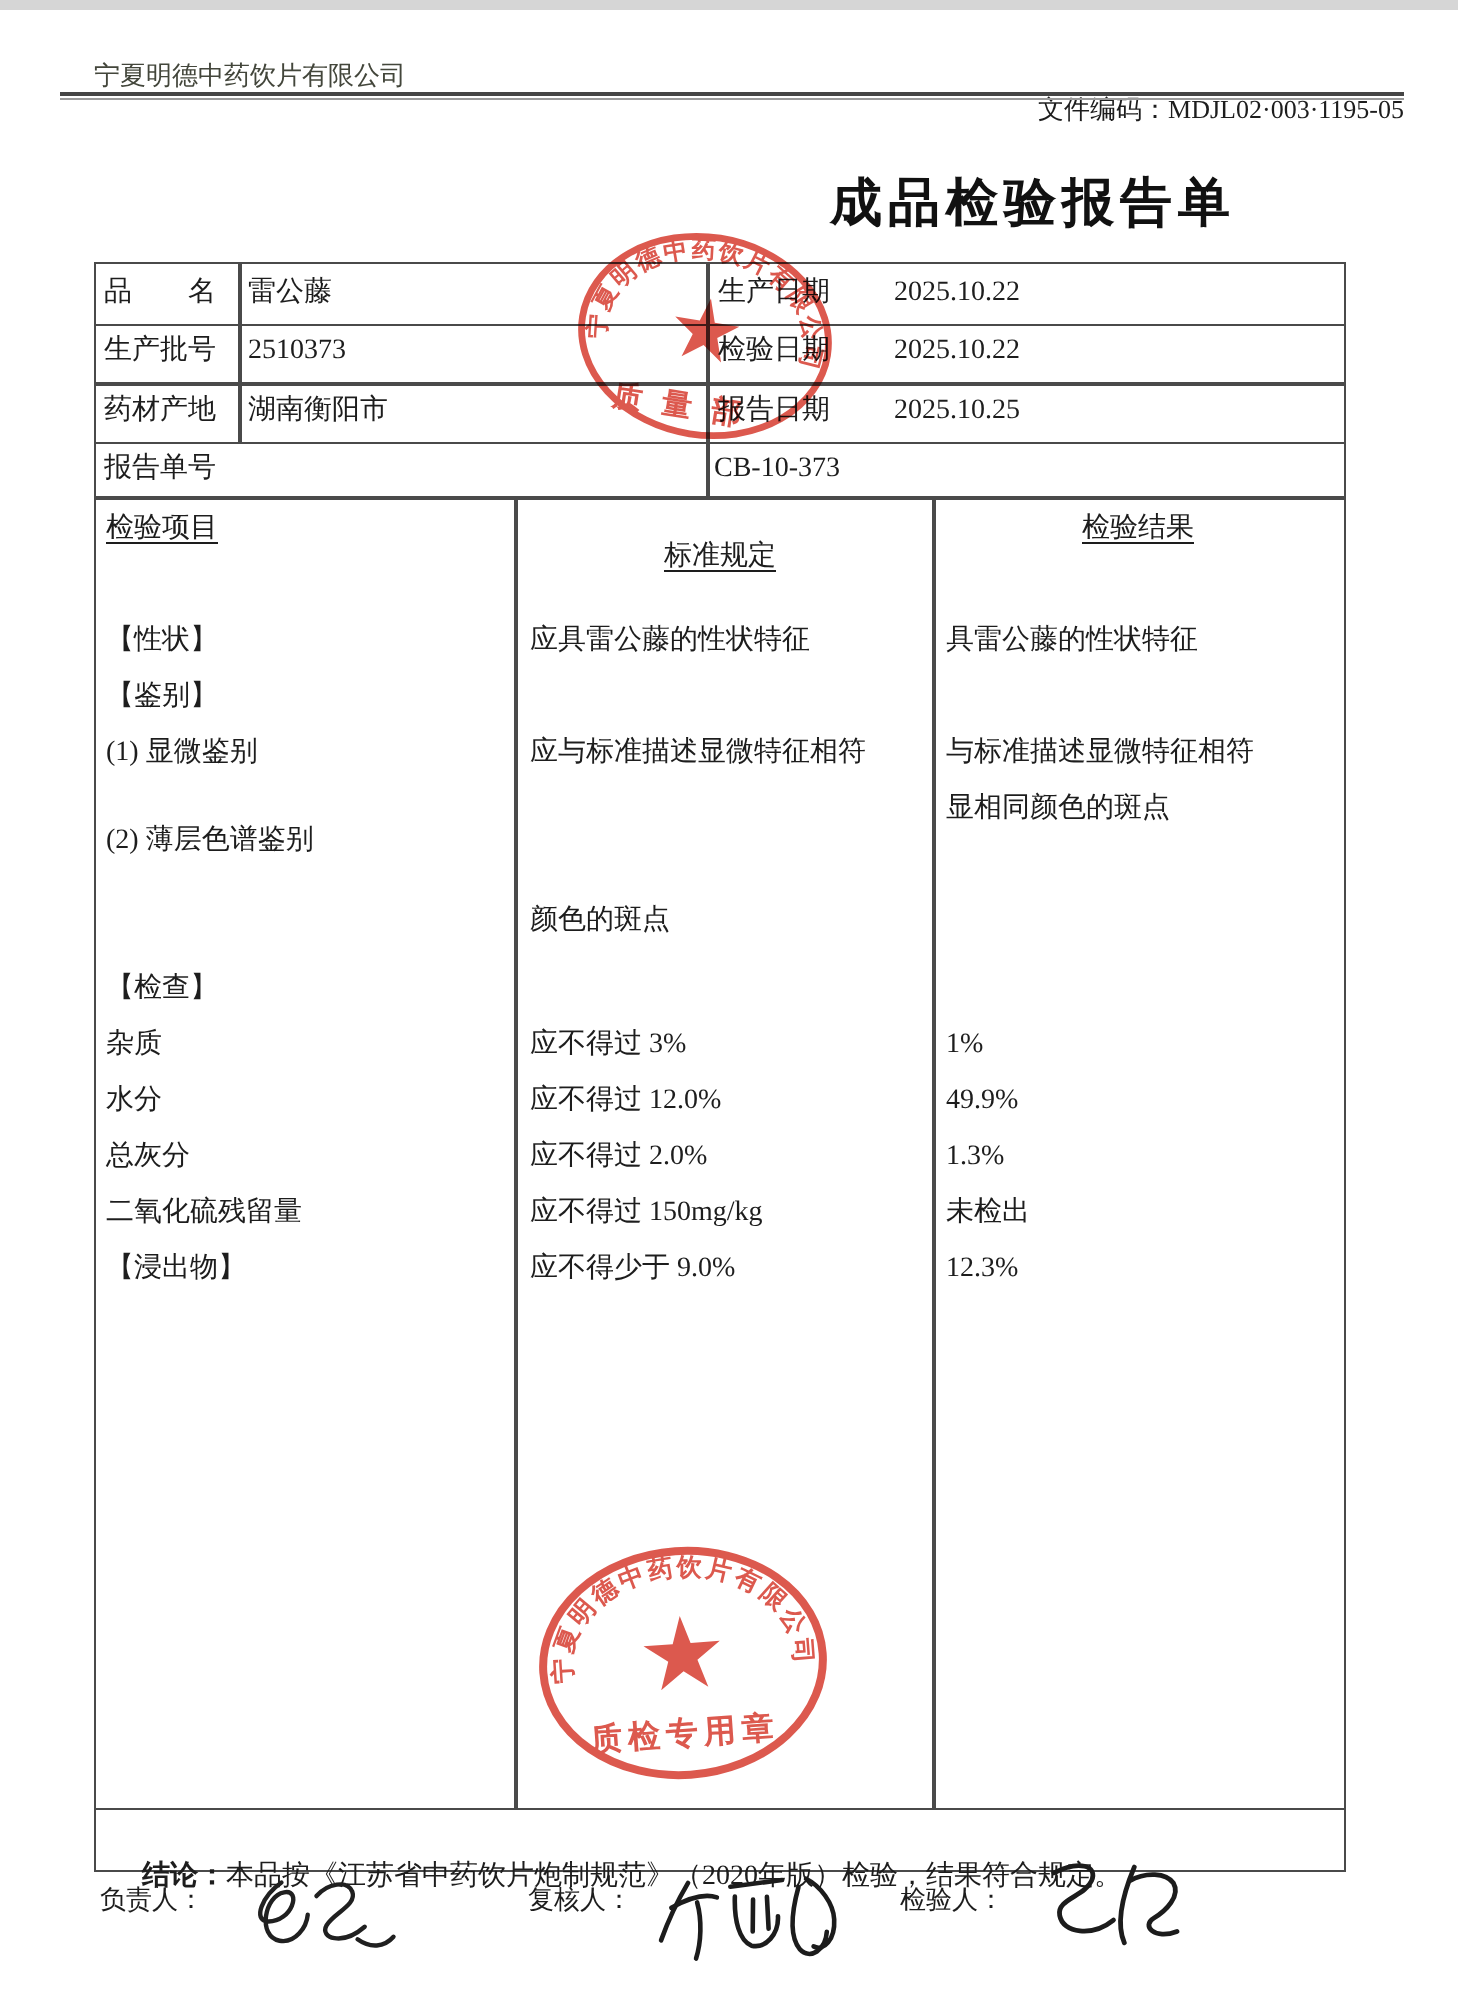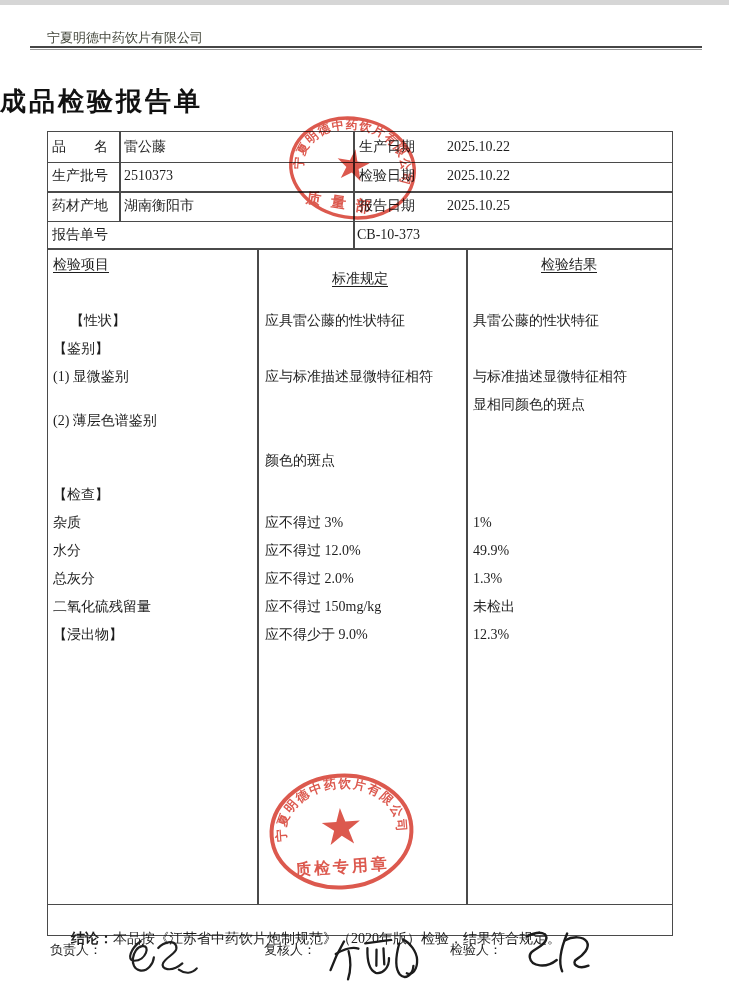"文件编码：MDJL02·003·1195-05" div.t { html: none -> <div> <span>文件编码：</span><span>MDJL02·003·1195-05</span> </div> }
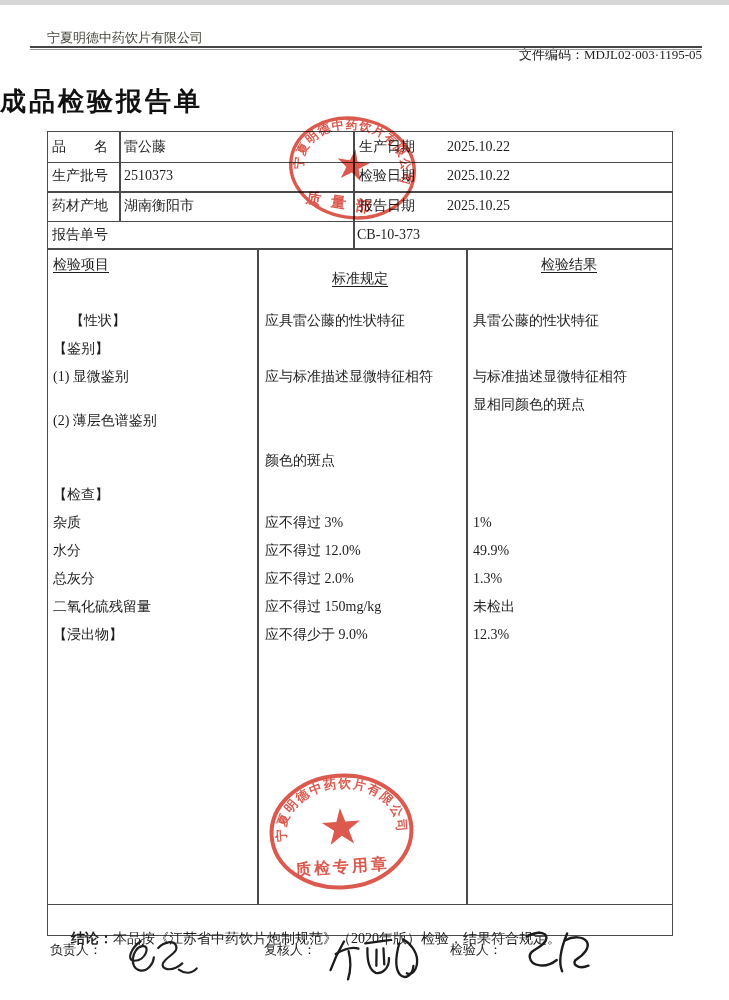"成品检验报告单" #doc-title { text-align: left -> right }
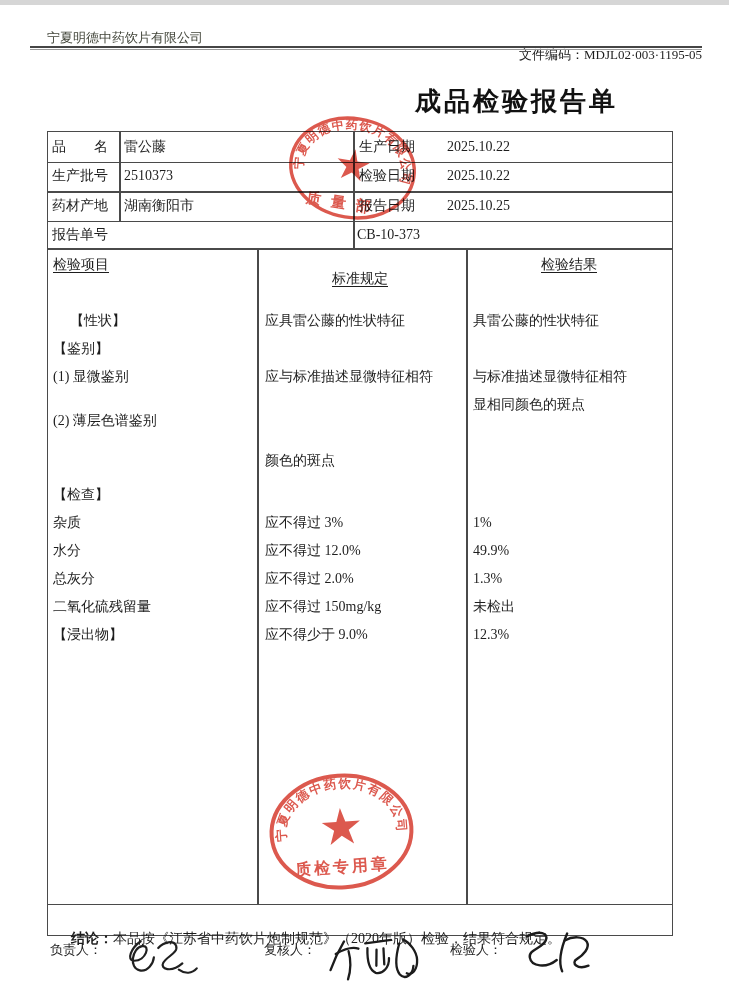"【性状】" div.t { margin-left: 17px -> none }
